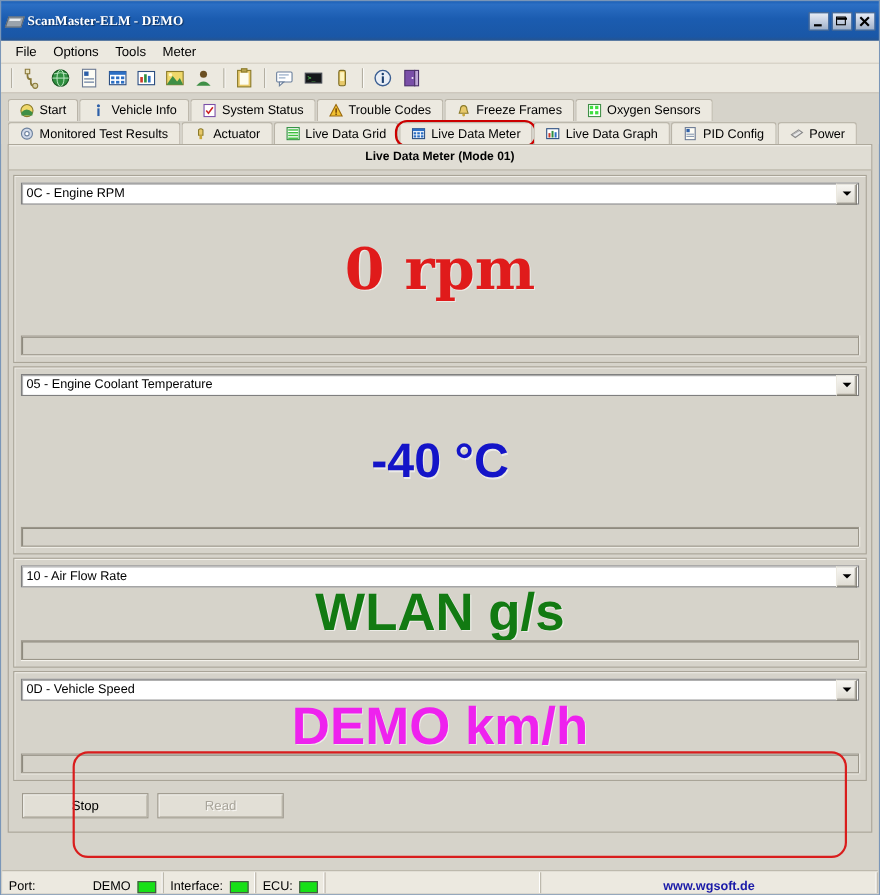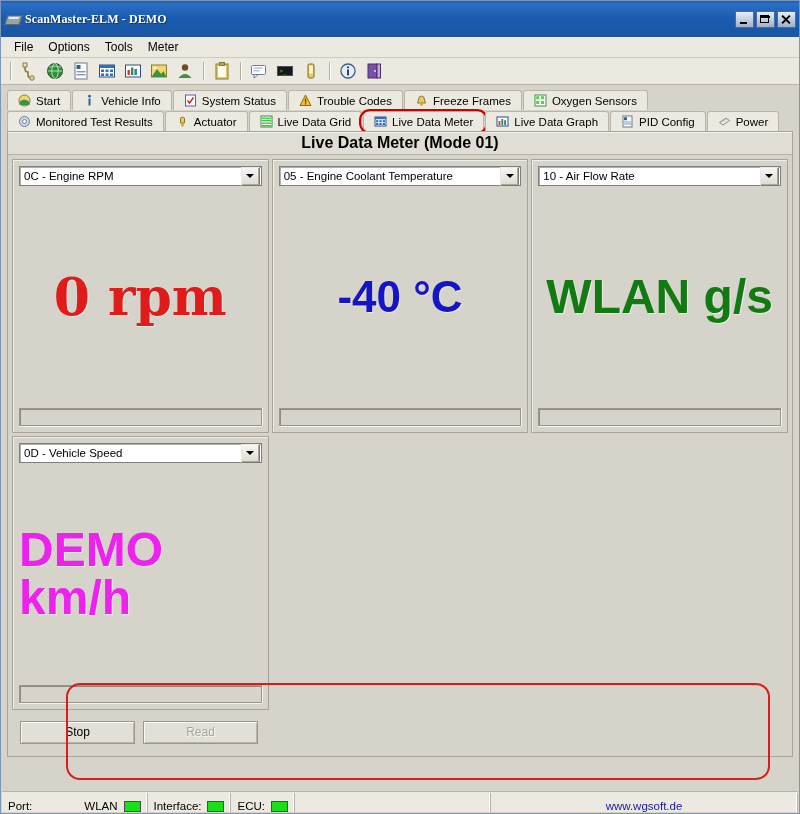"Live Data Meter (Mode 01)" .group-header { font-size: 16px -> 11px }
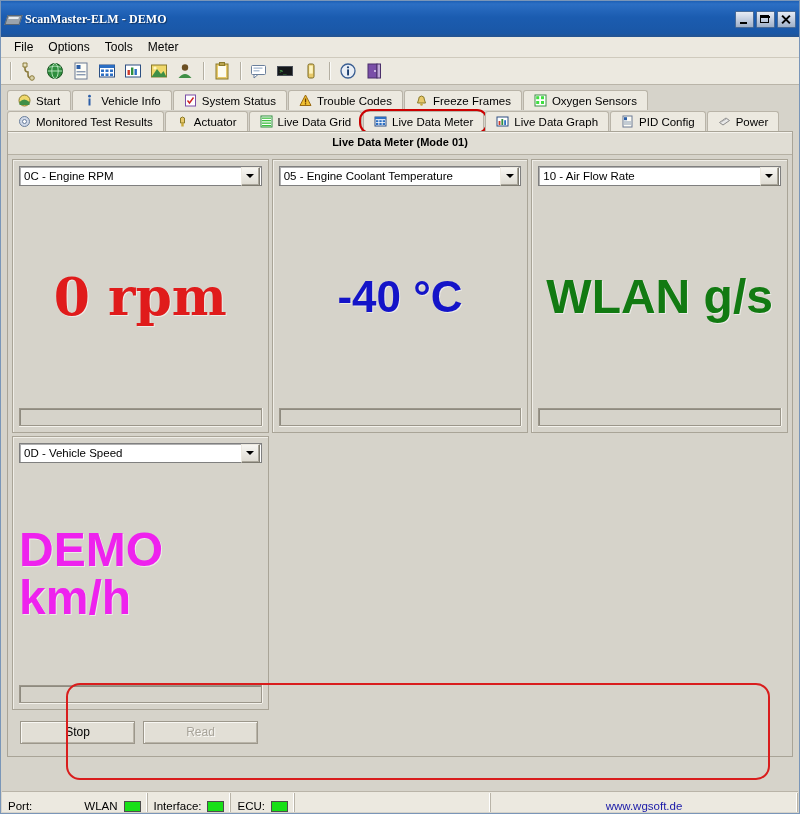"0C - Engine RPM" .grid2 { grid-template-columns: 1fr 1fr 1fr -> 1fr }
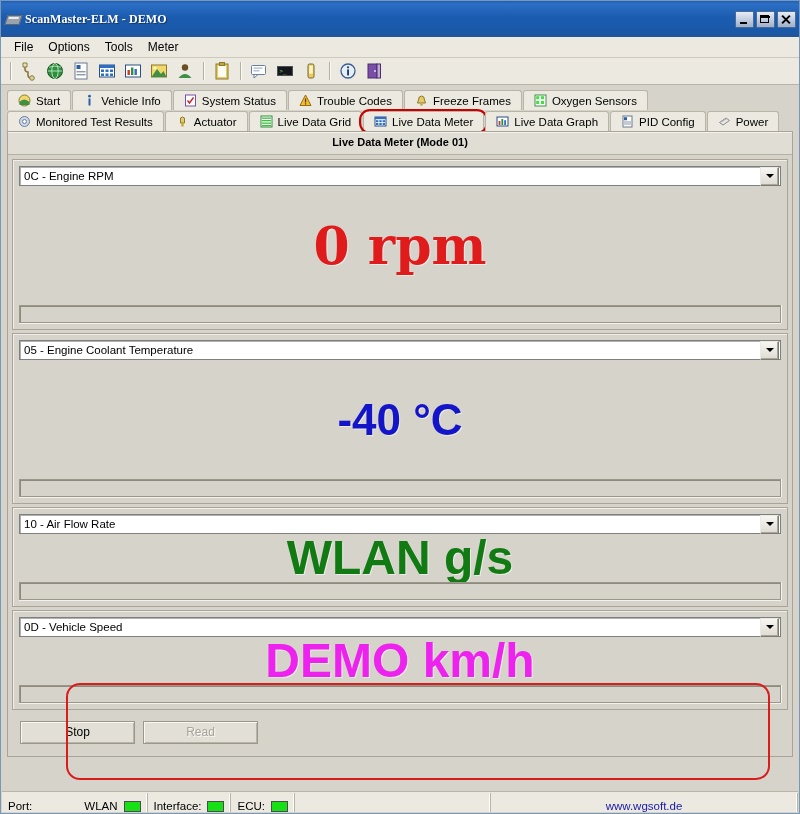"WLAN" span { text: WLAN -> DEMO }
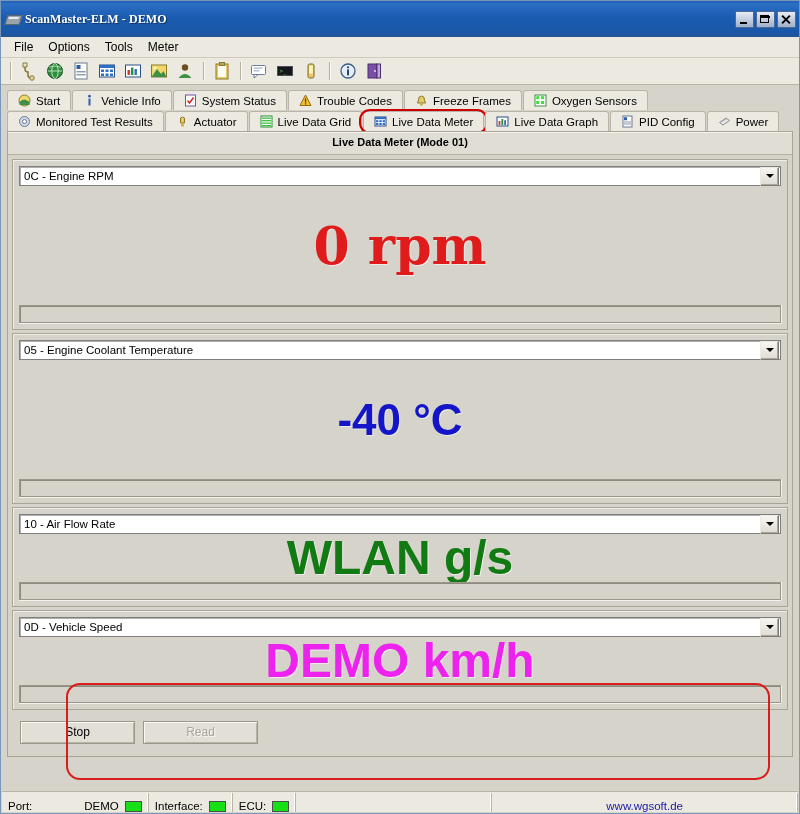"www.wgsoft.de" .sb-link { font-weight: normal -> bold }
